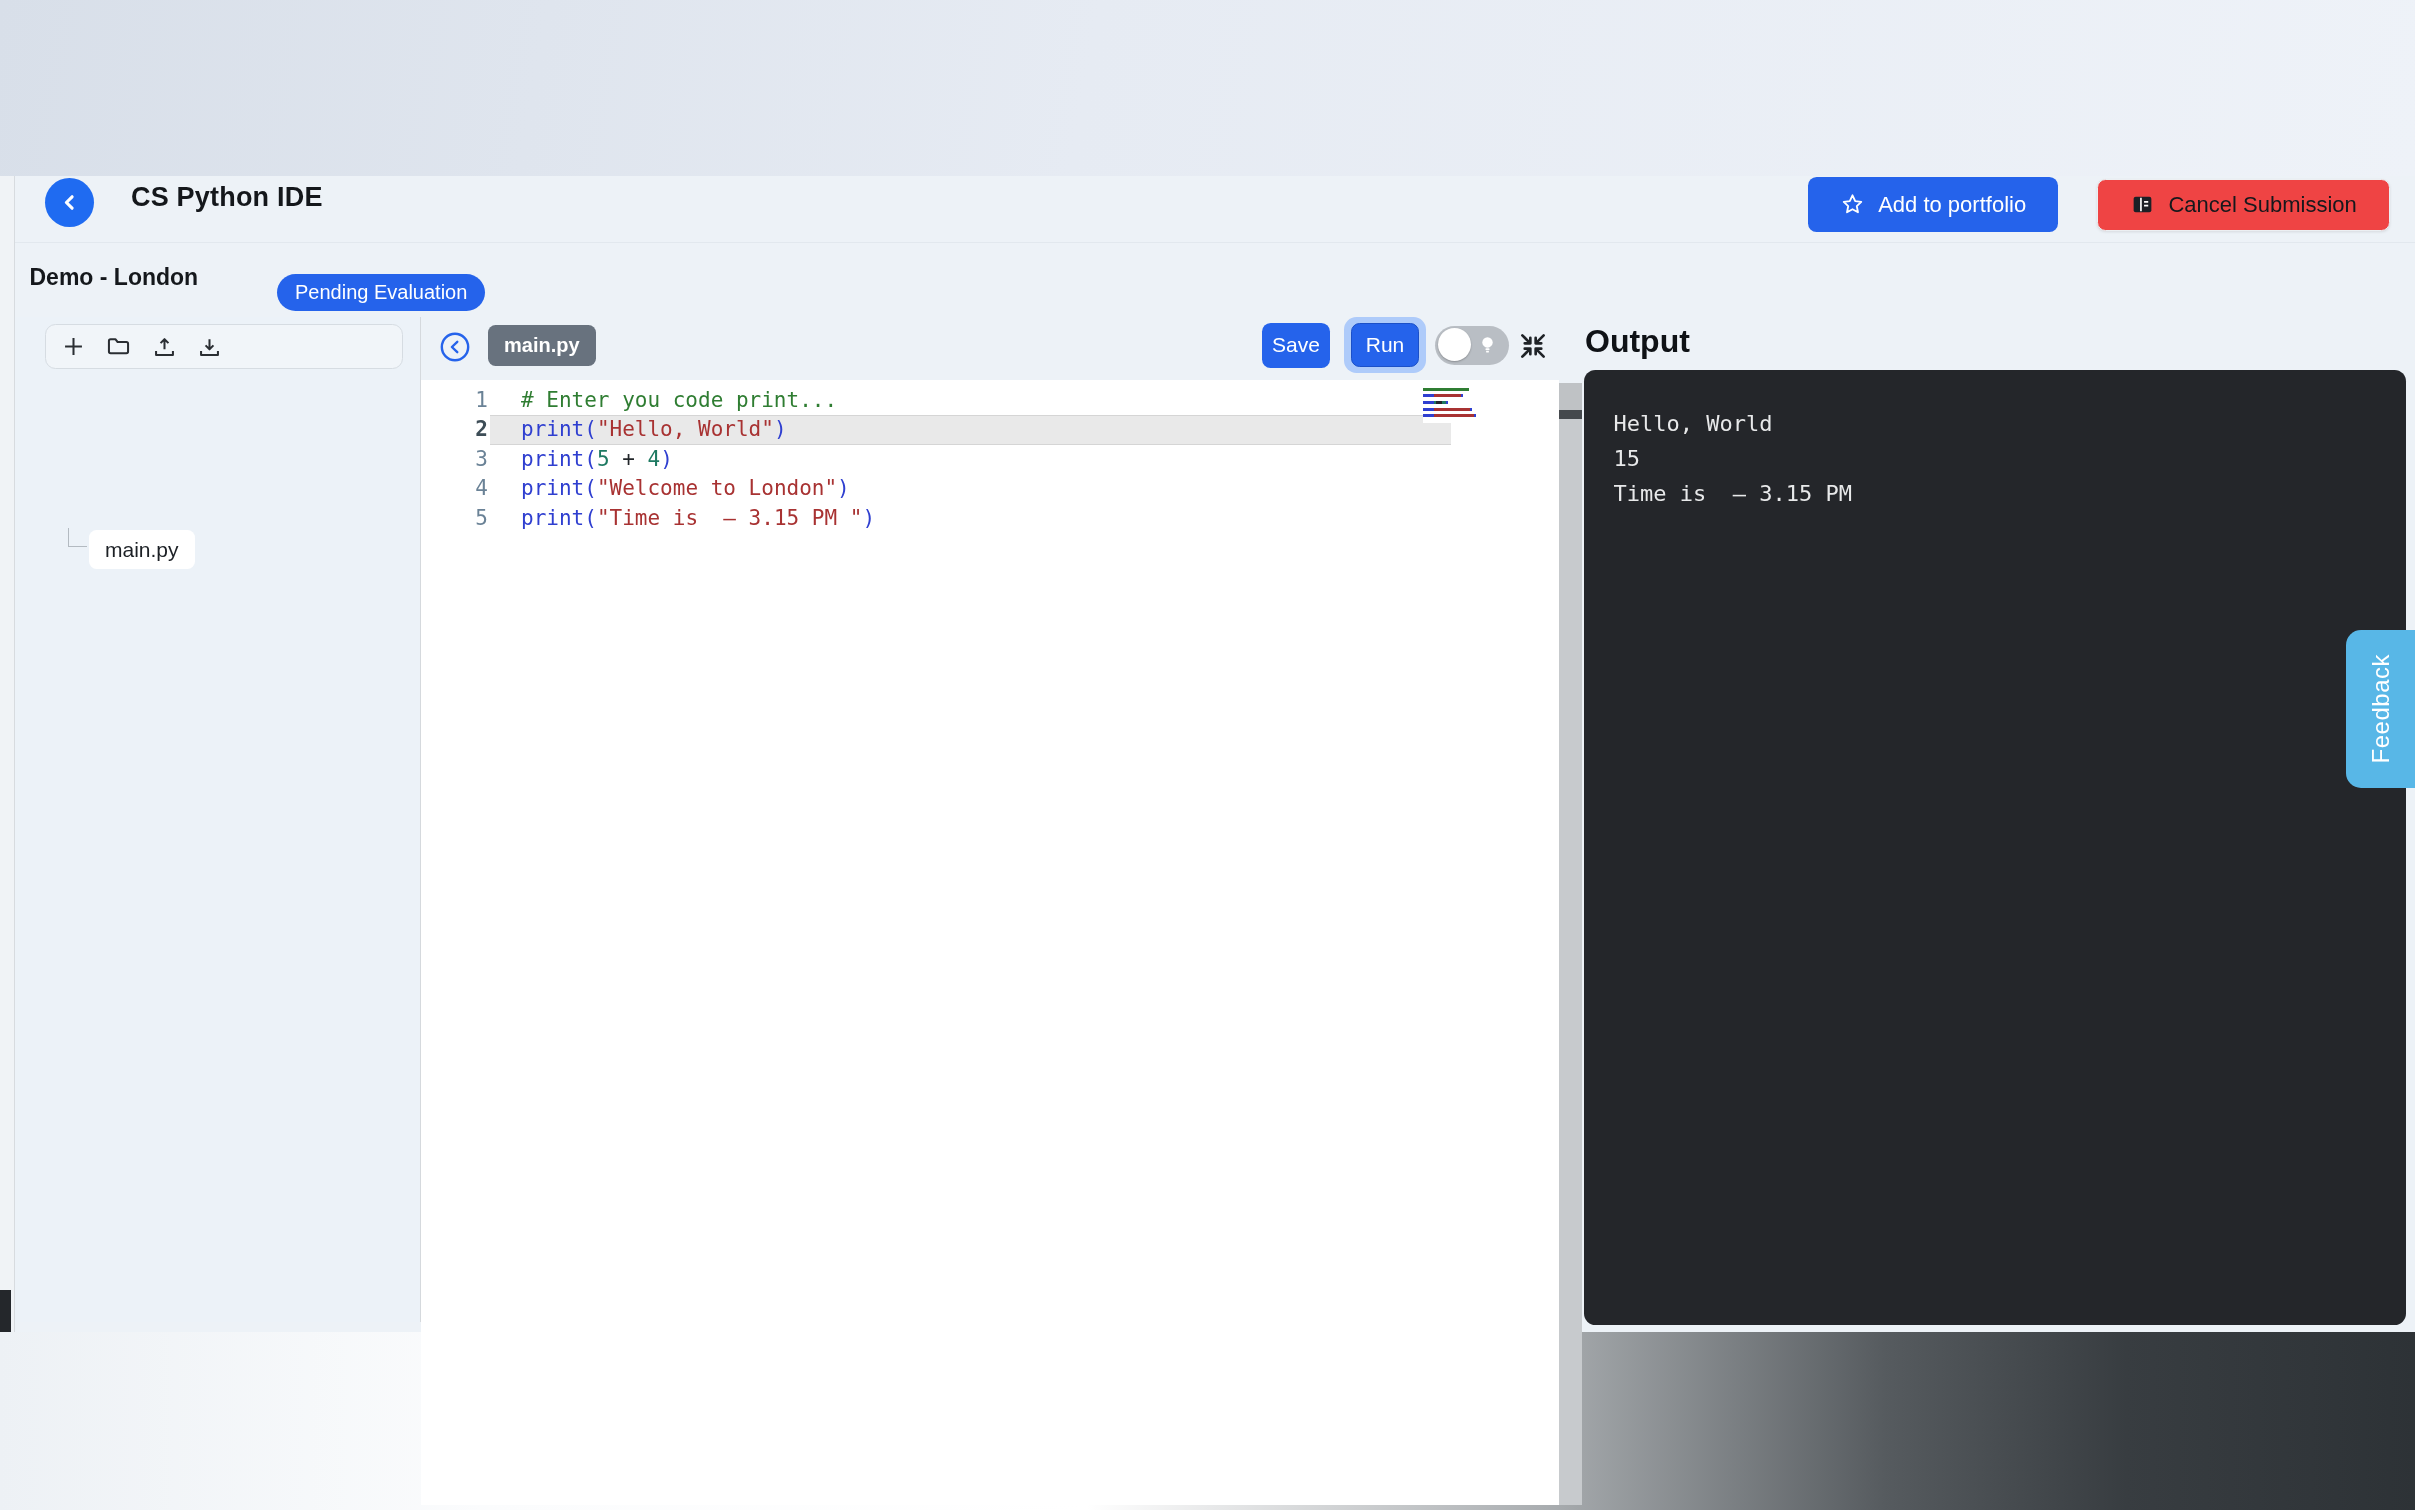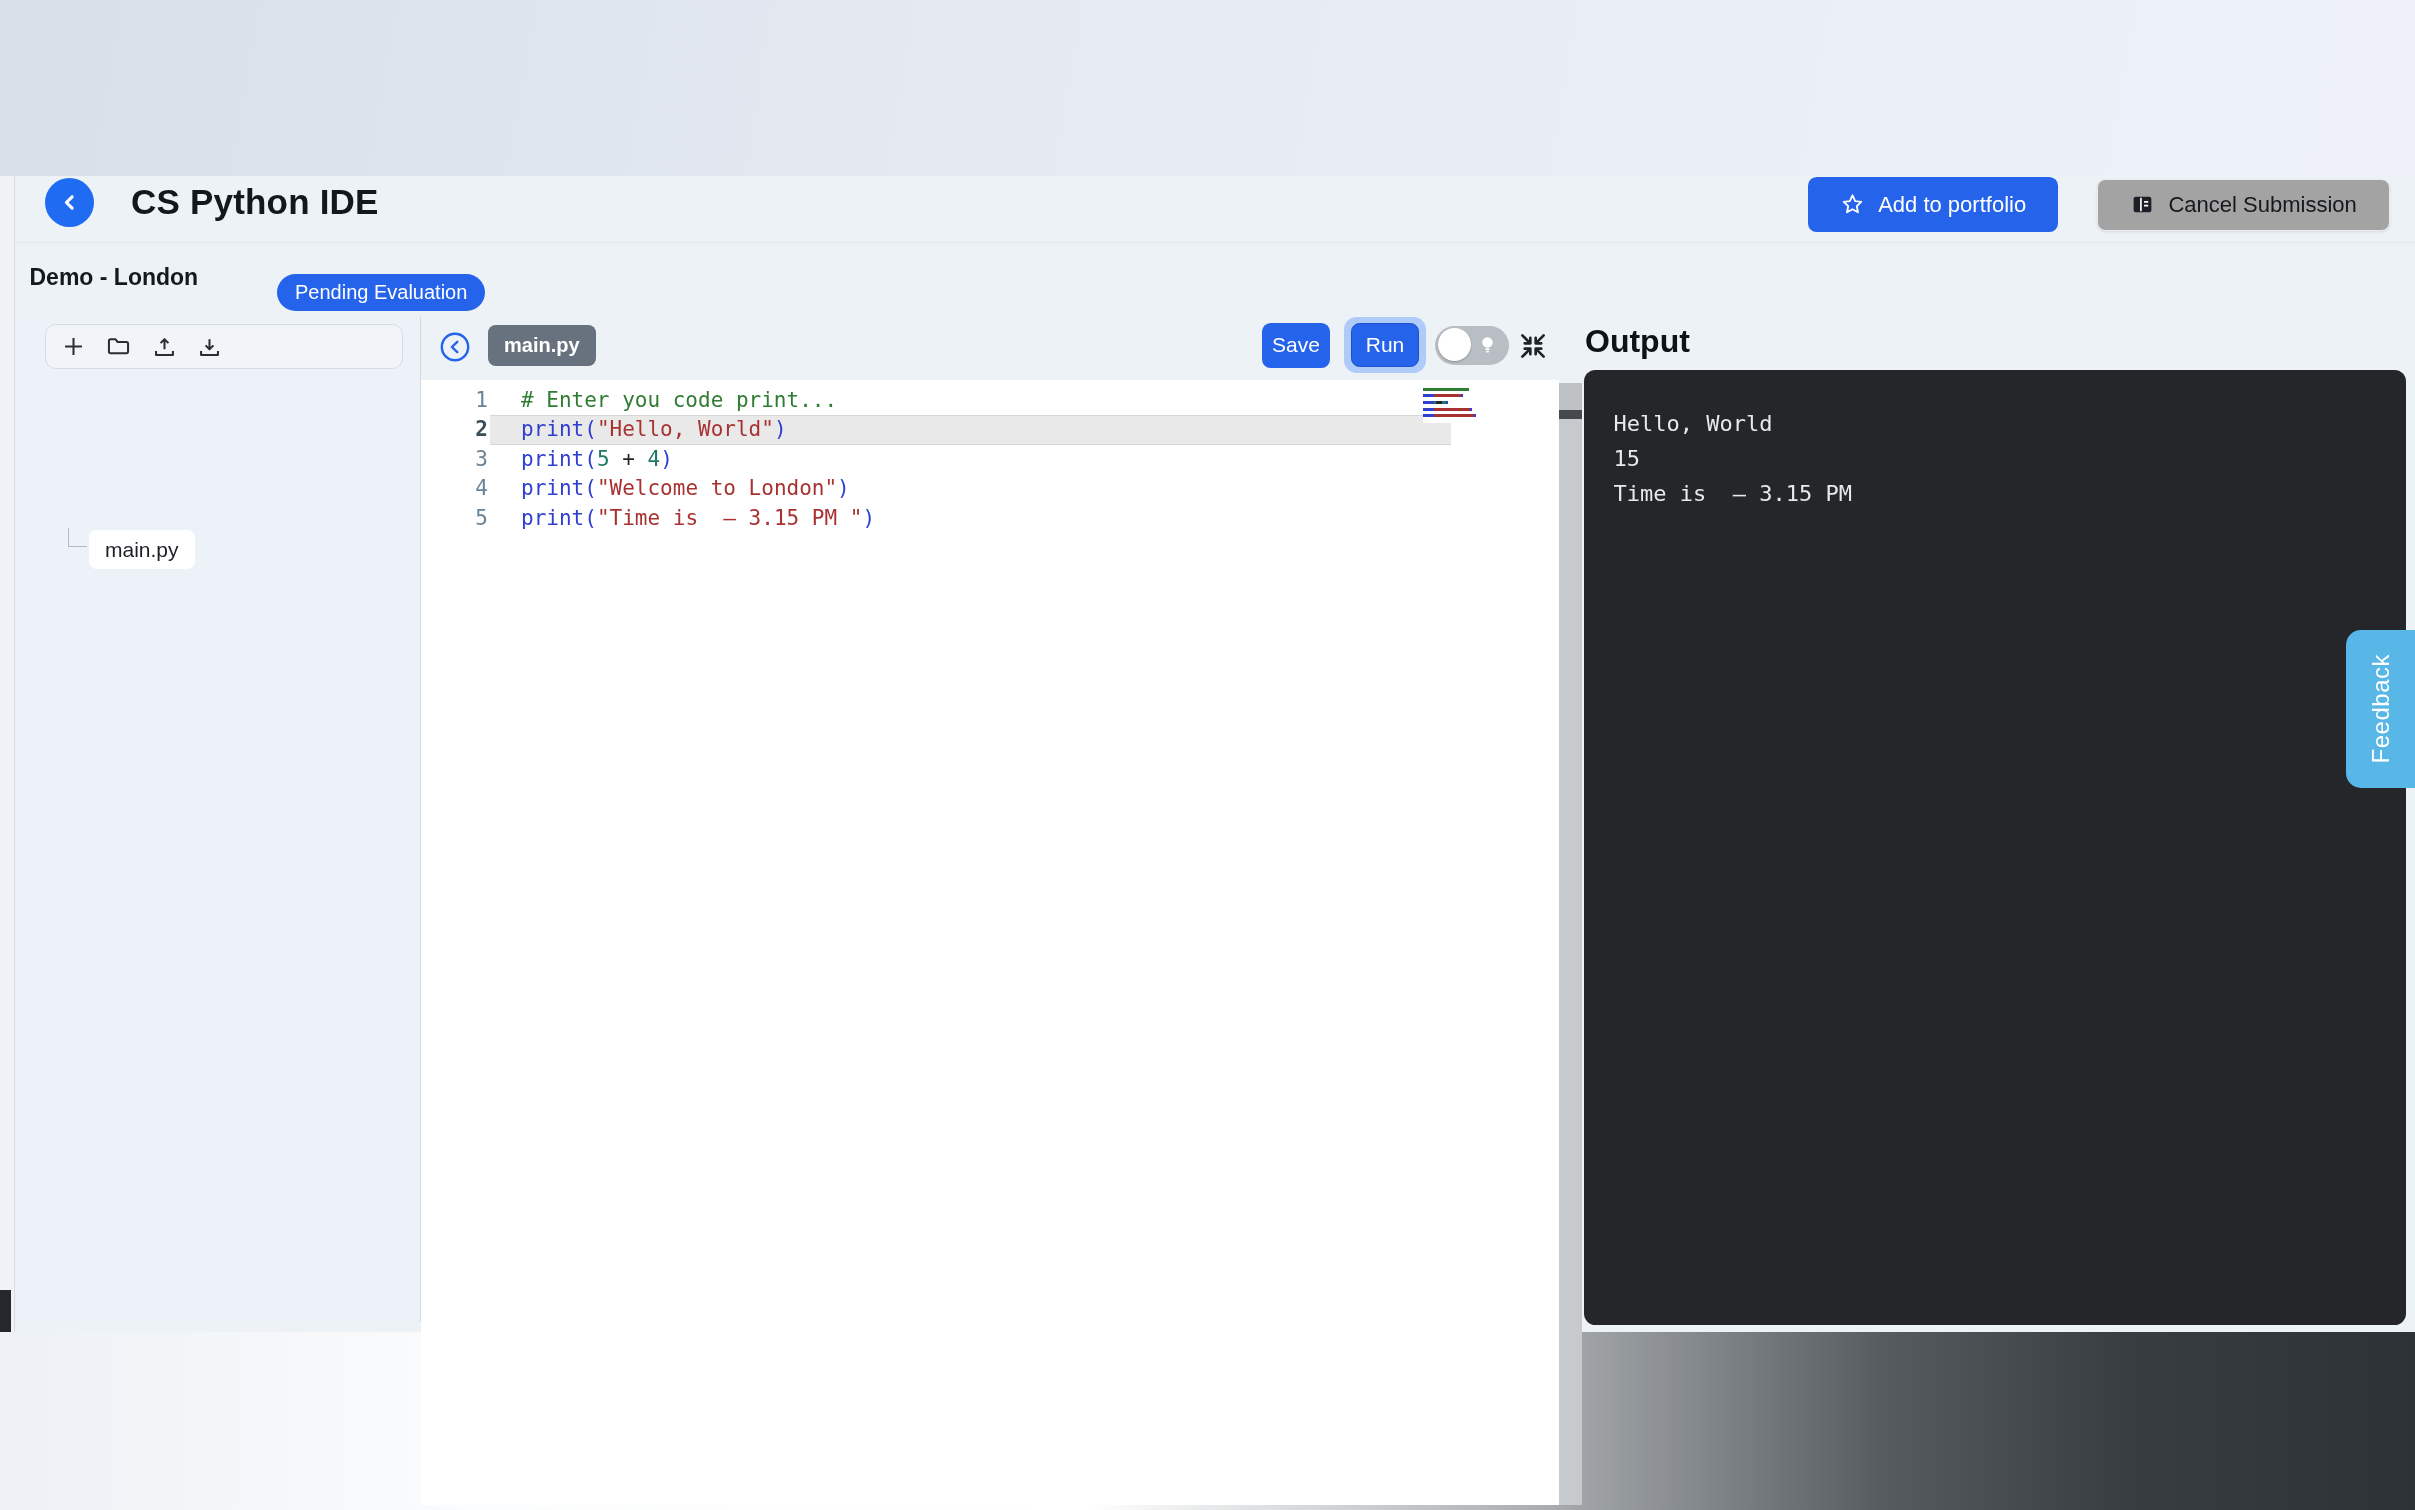"CS Python IDE" .app-title { font-size: 35px -> 27px }
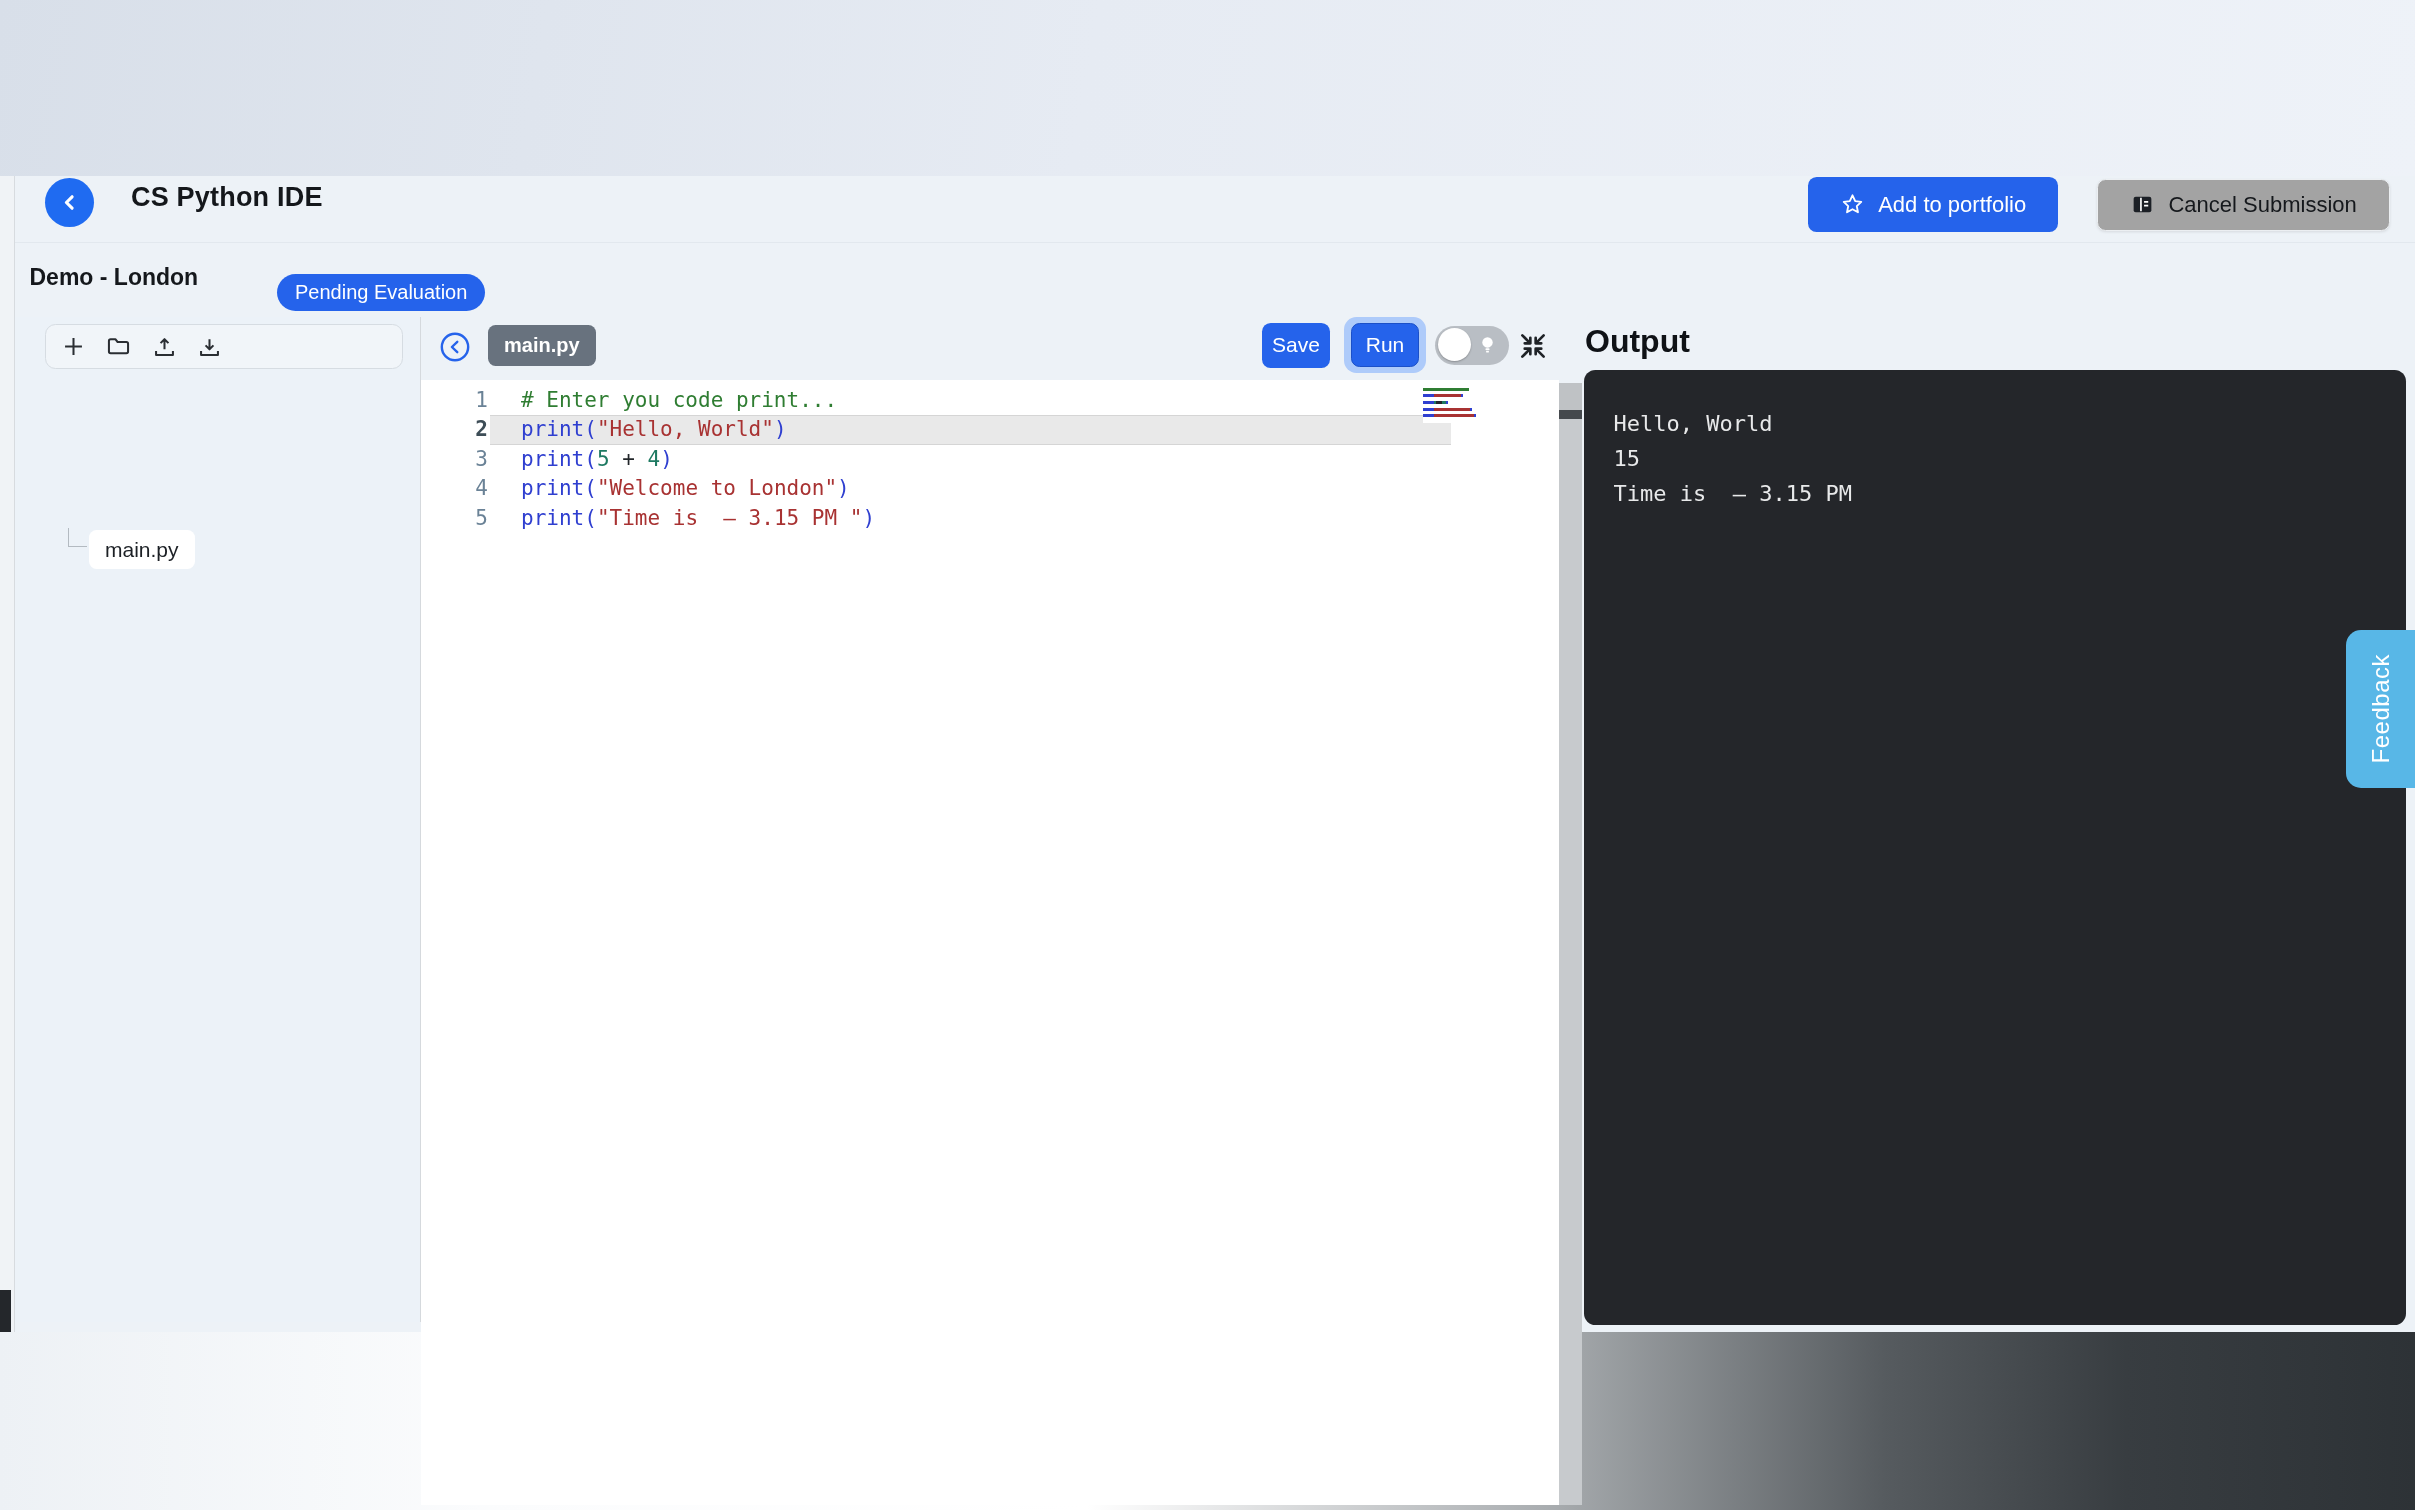"Cancel Submission" .btn-light { background: #a3a3a3 -> #ef4444 }
